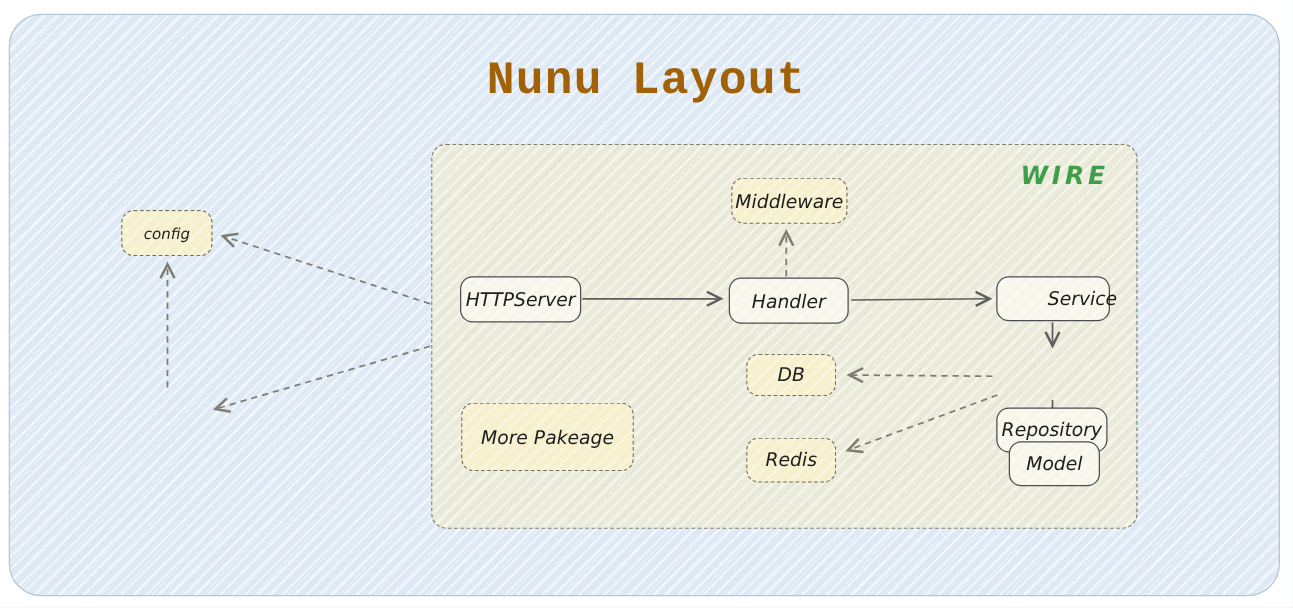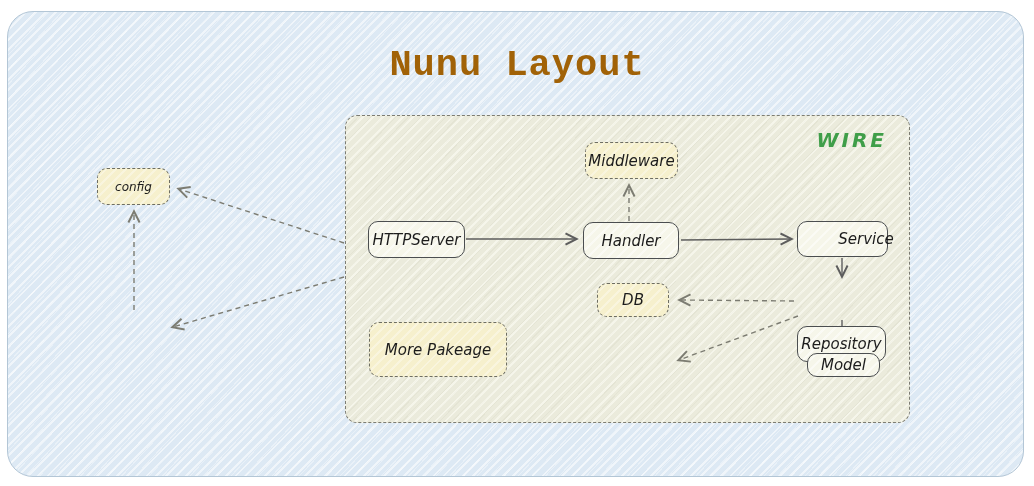"Redis" div.node { html: none -> <div> <span>Redis</span> </div> }
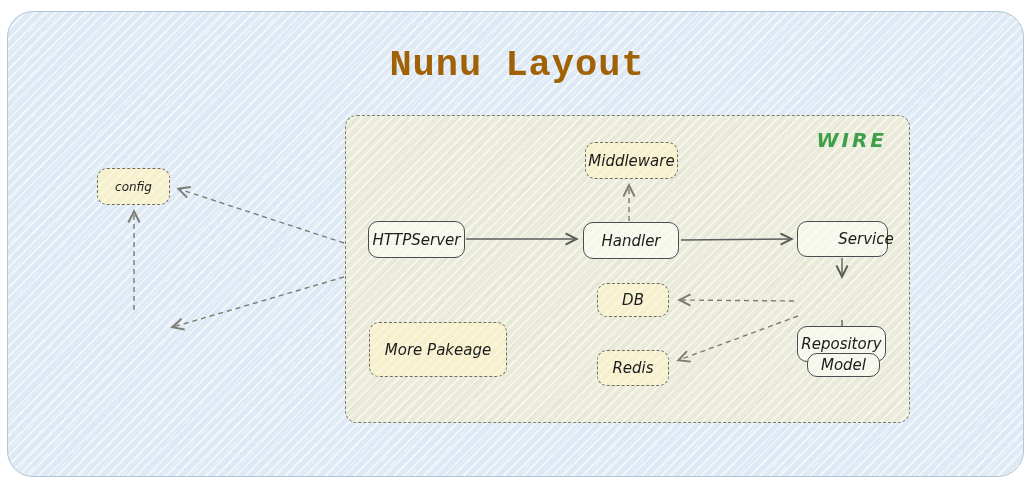"Model" .n-model { height: 24px -> 36px }
